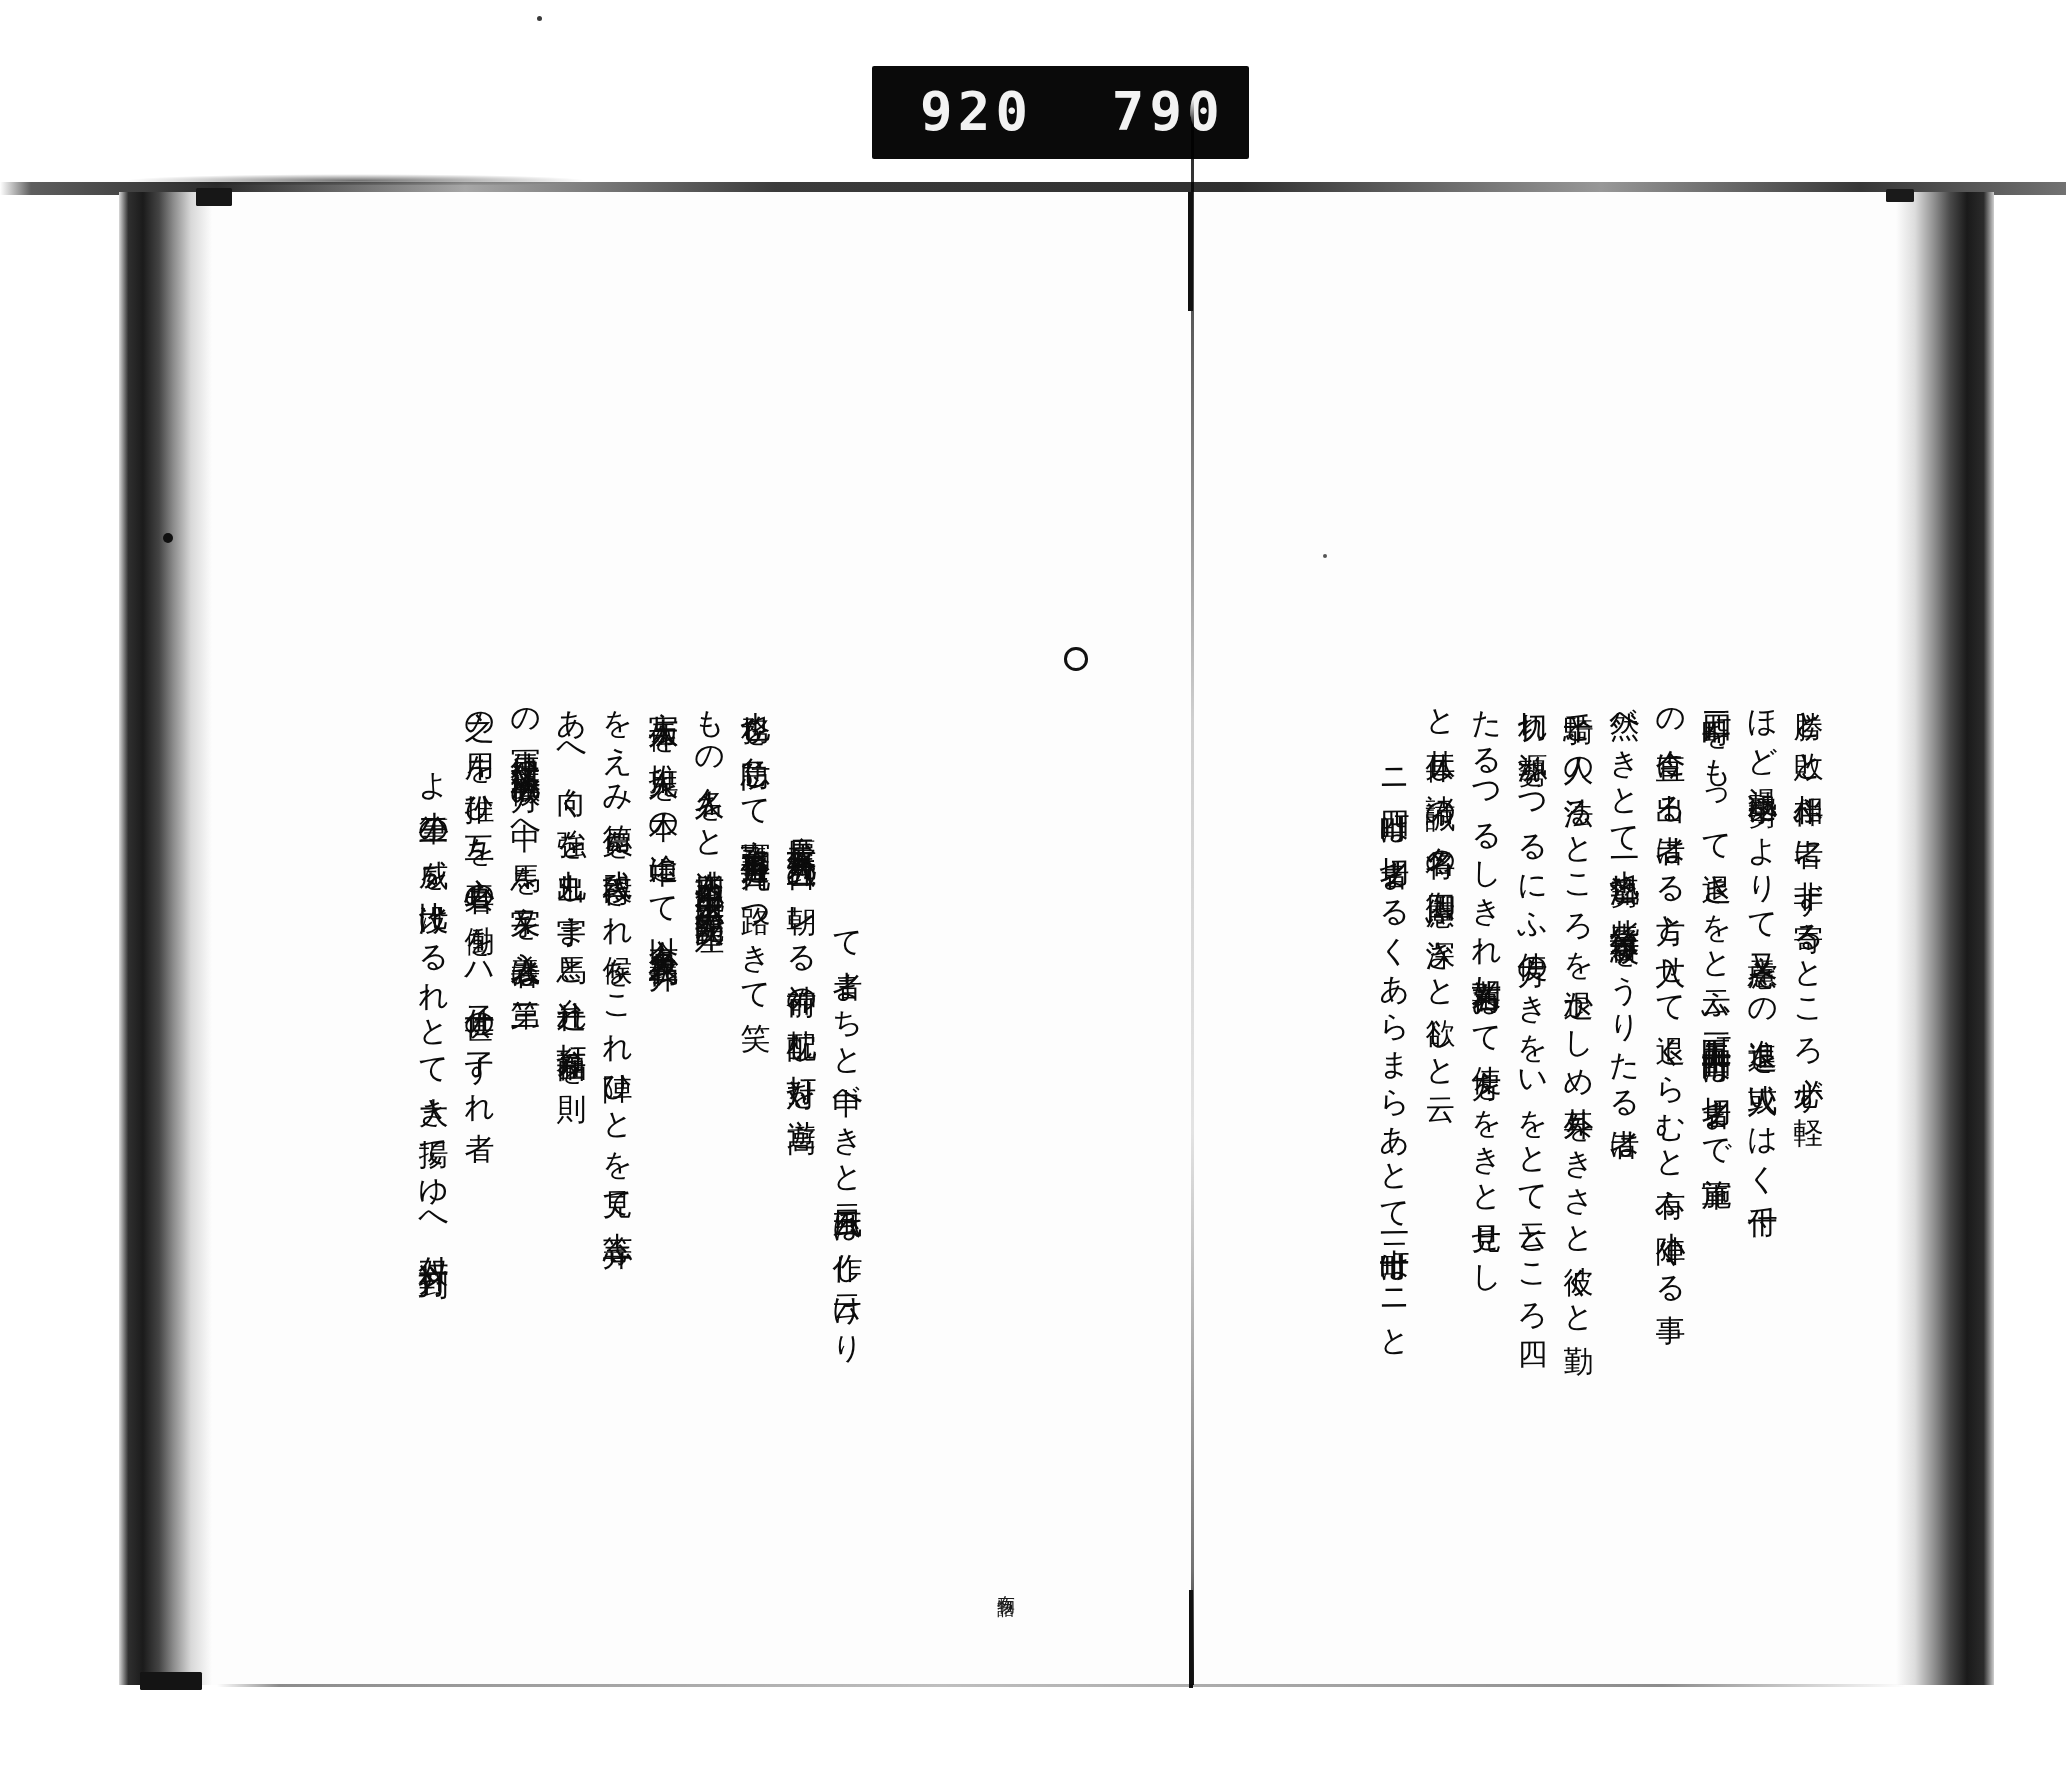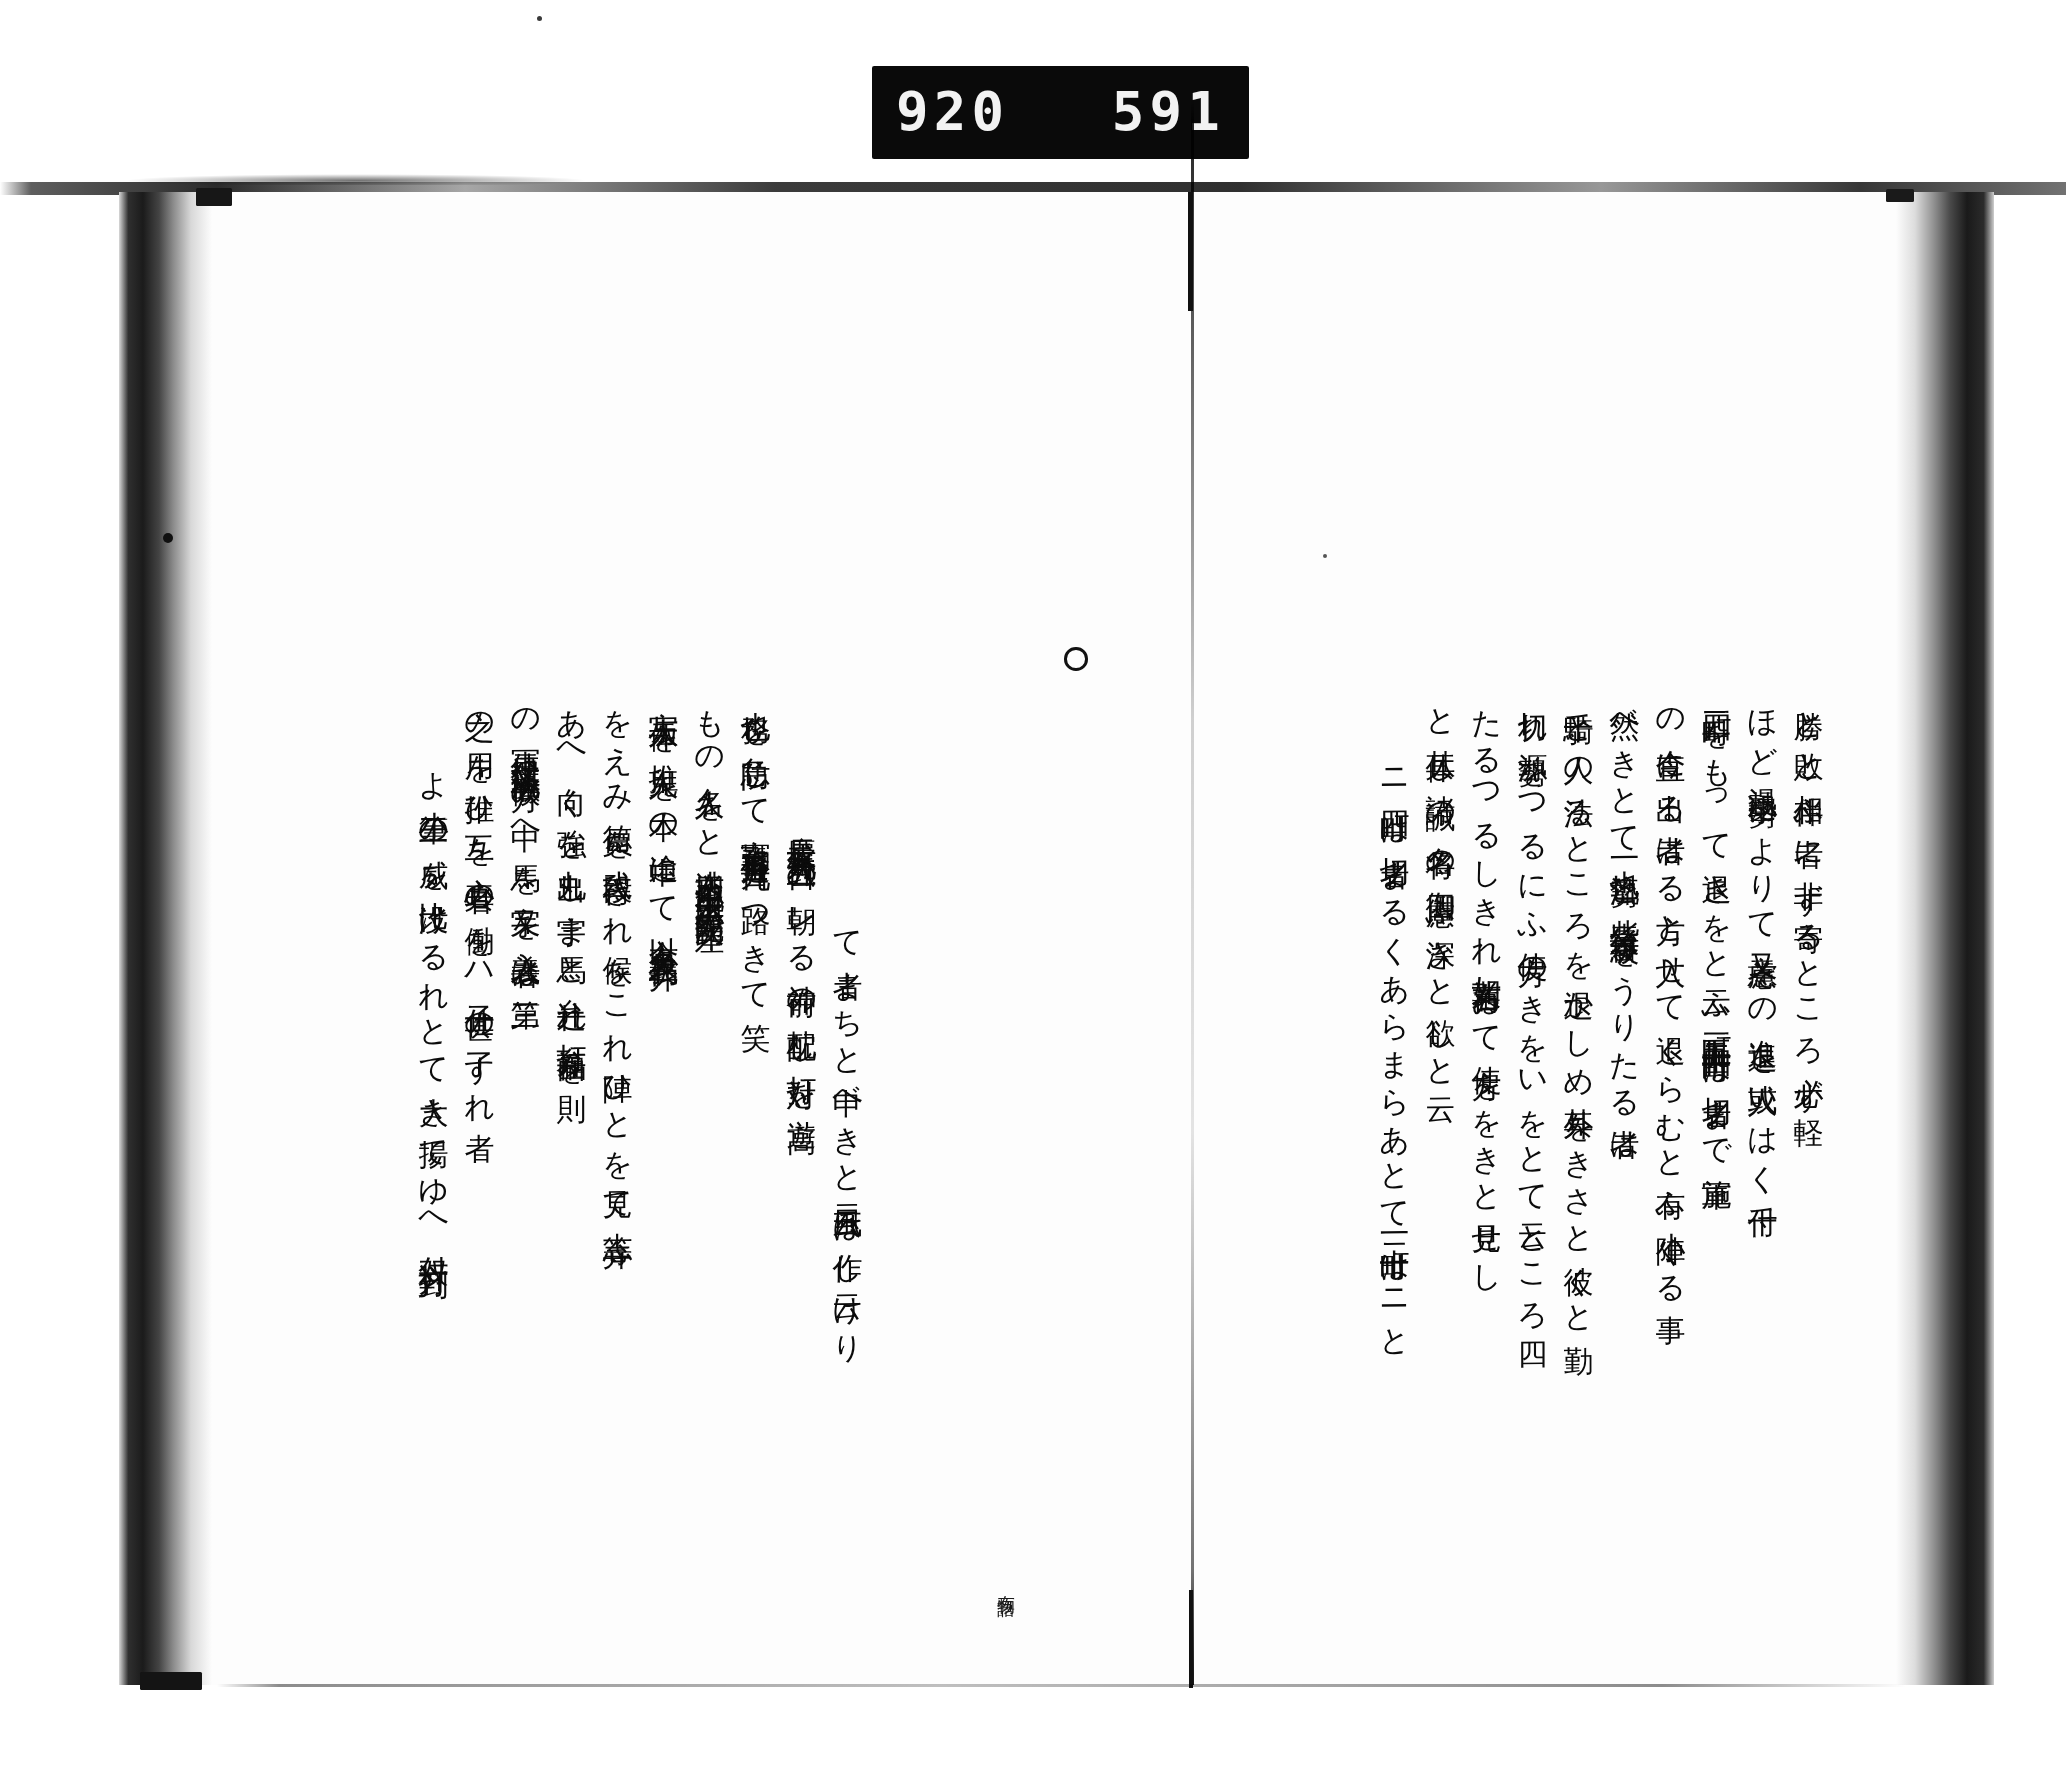"920" .counter-digits span { margin-left: none -> 24px }
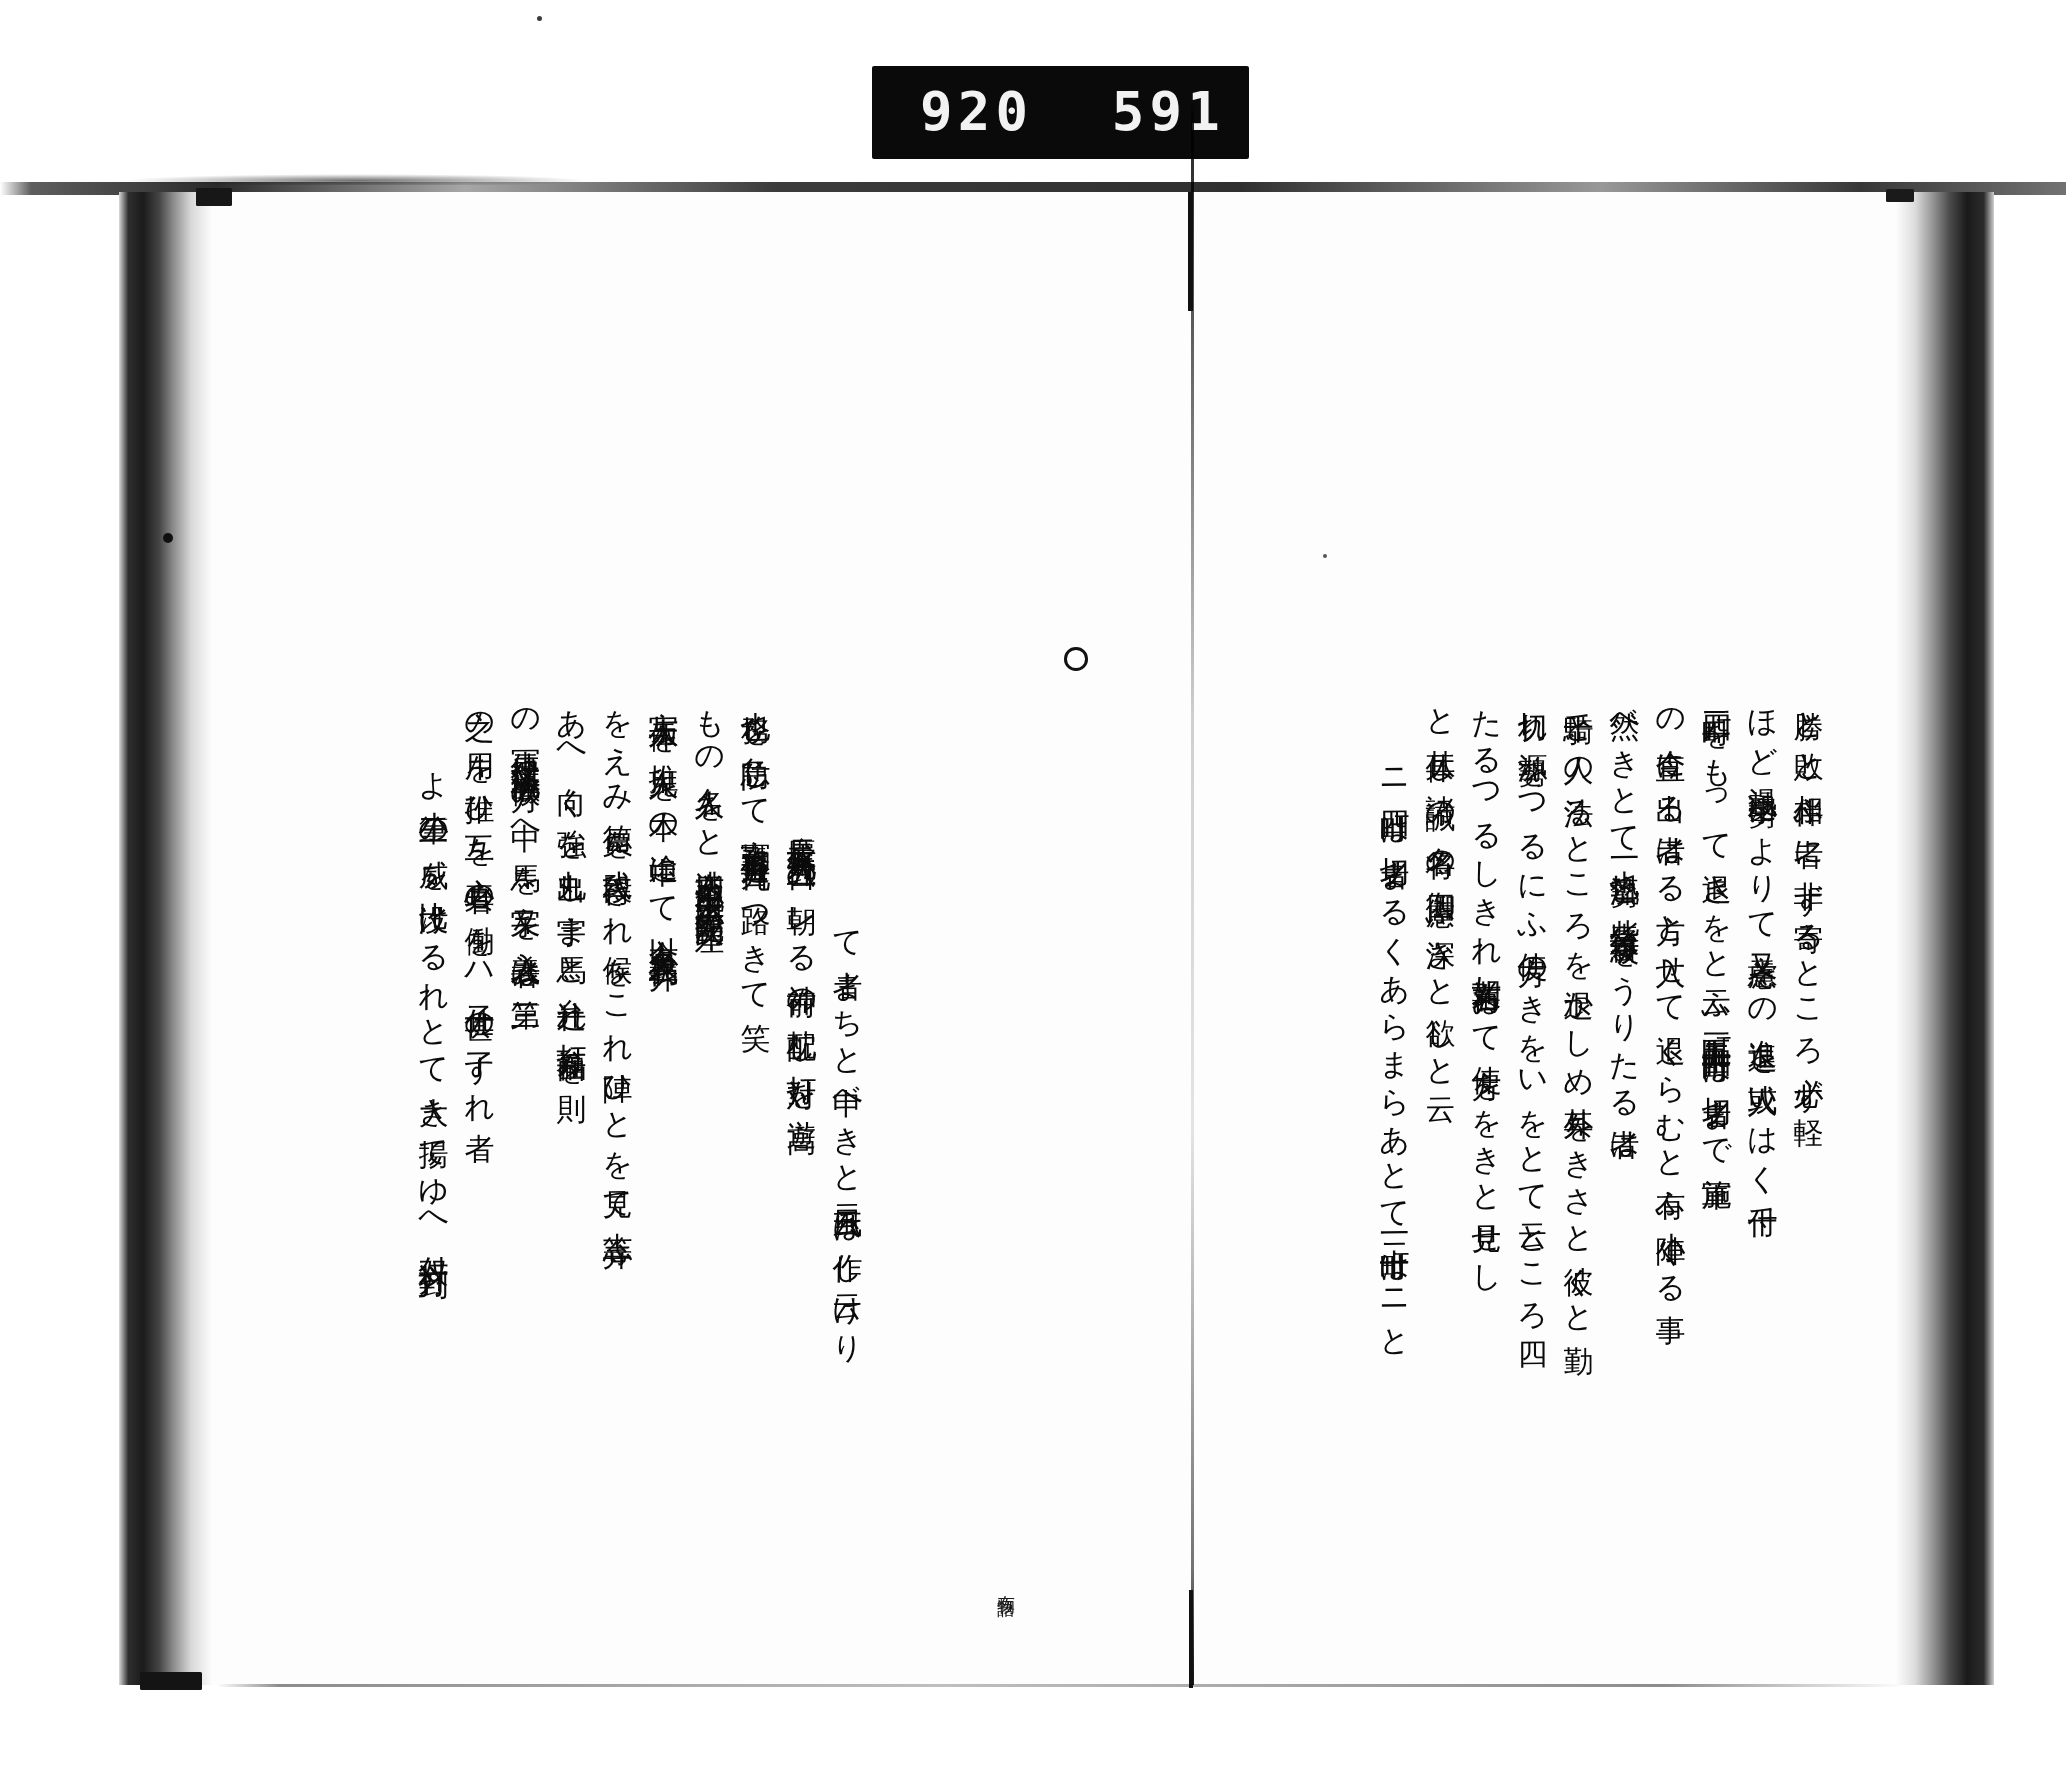"591" span { text: 591 -> 790 }
